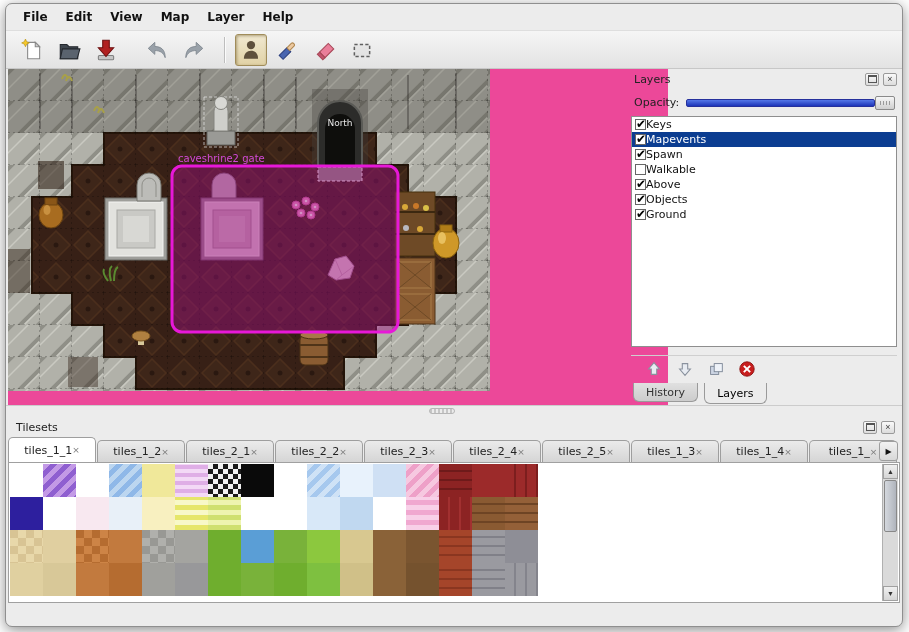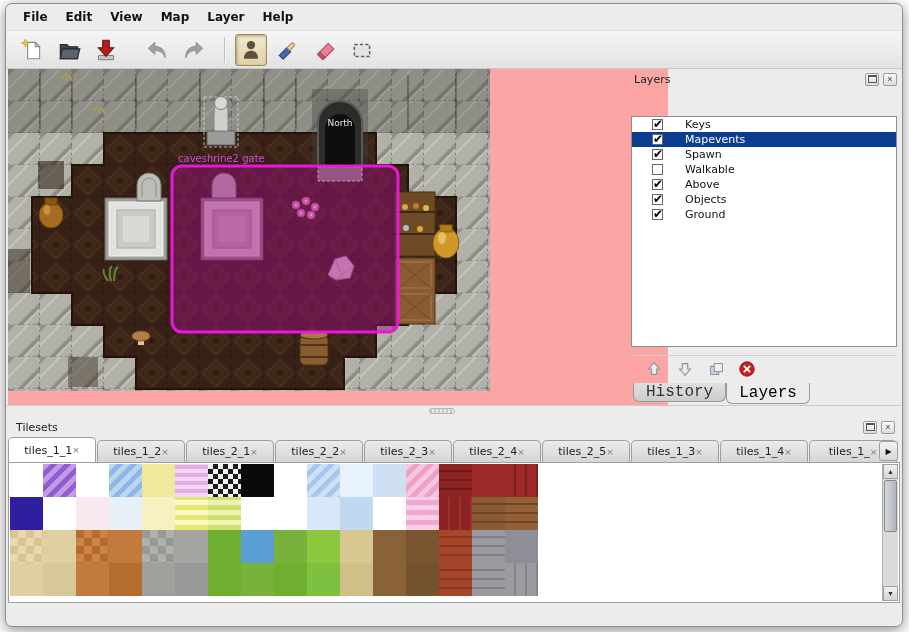"Opacity:" div.opacity-row { html: none -> <div> <span>Opacity:</span> <div> <div></div> <div></div> </div> </div> }
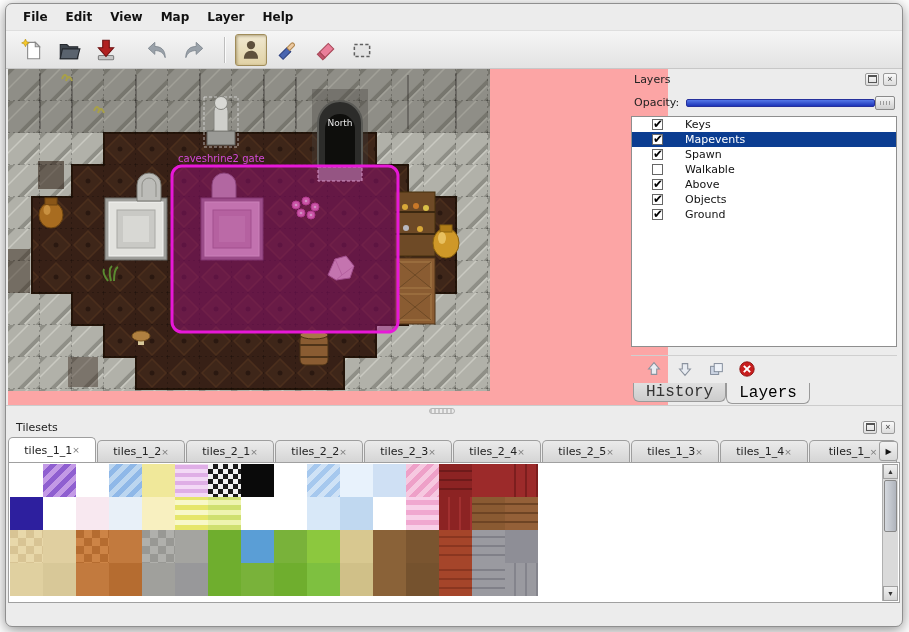"North" .map-area { background: #fca5a5 -> #ec4899 }
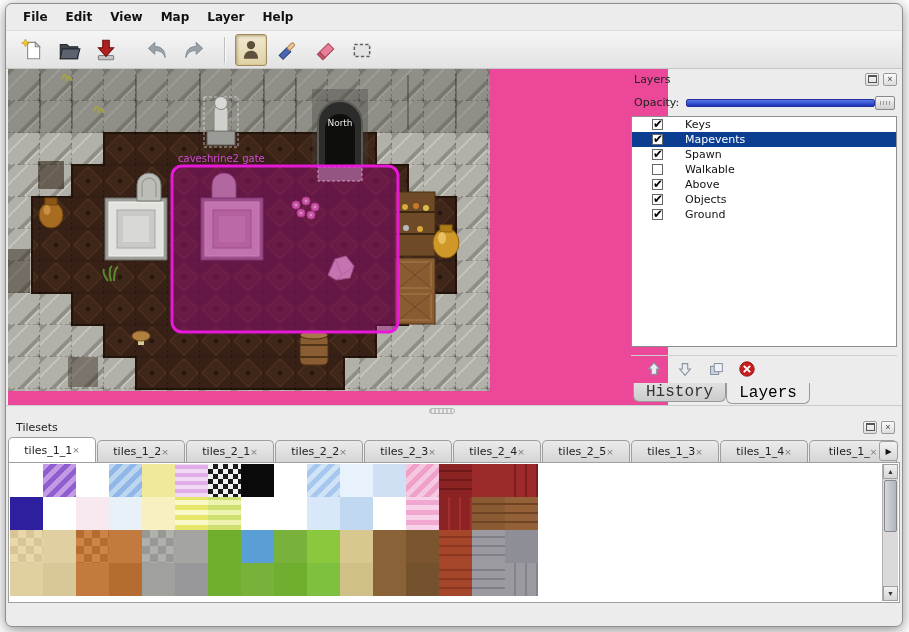"Keys" .layer-row { gap: 22px -> 0; padding-left: 20px -> 3px }
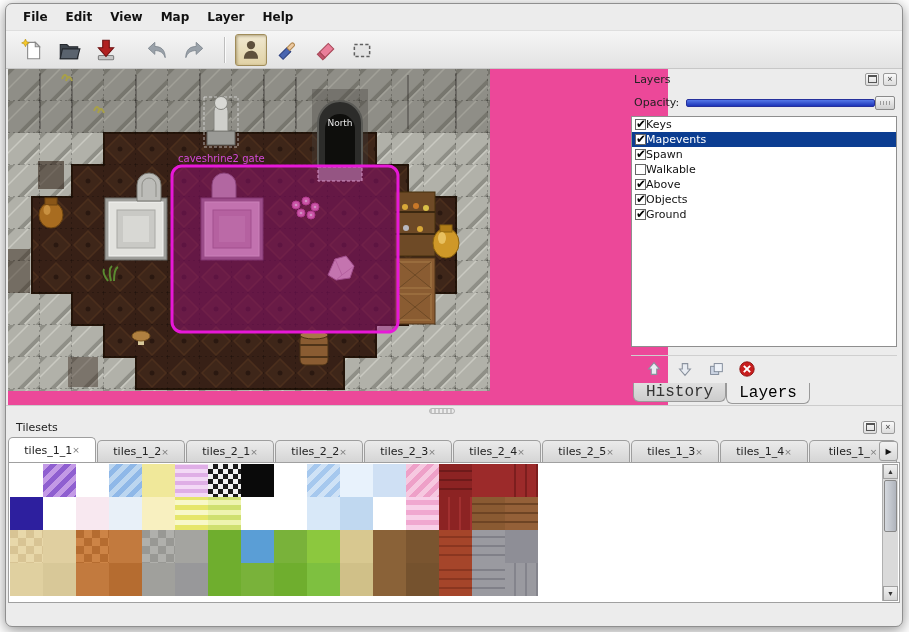"History" .ptab { font-family: Liberation Mono, monospace -> none; font-size: 16px -> 11px; margin-right: 0 -> 6px }
